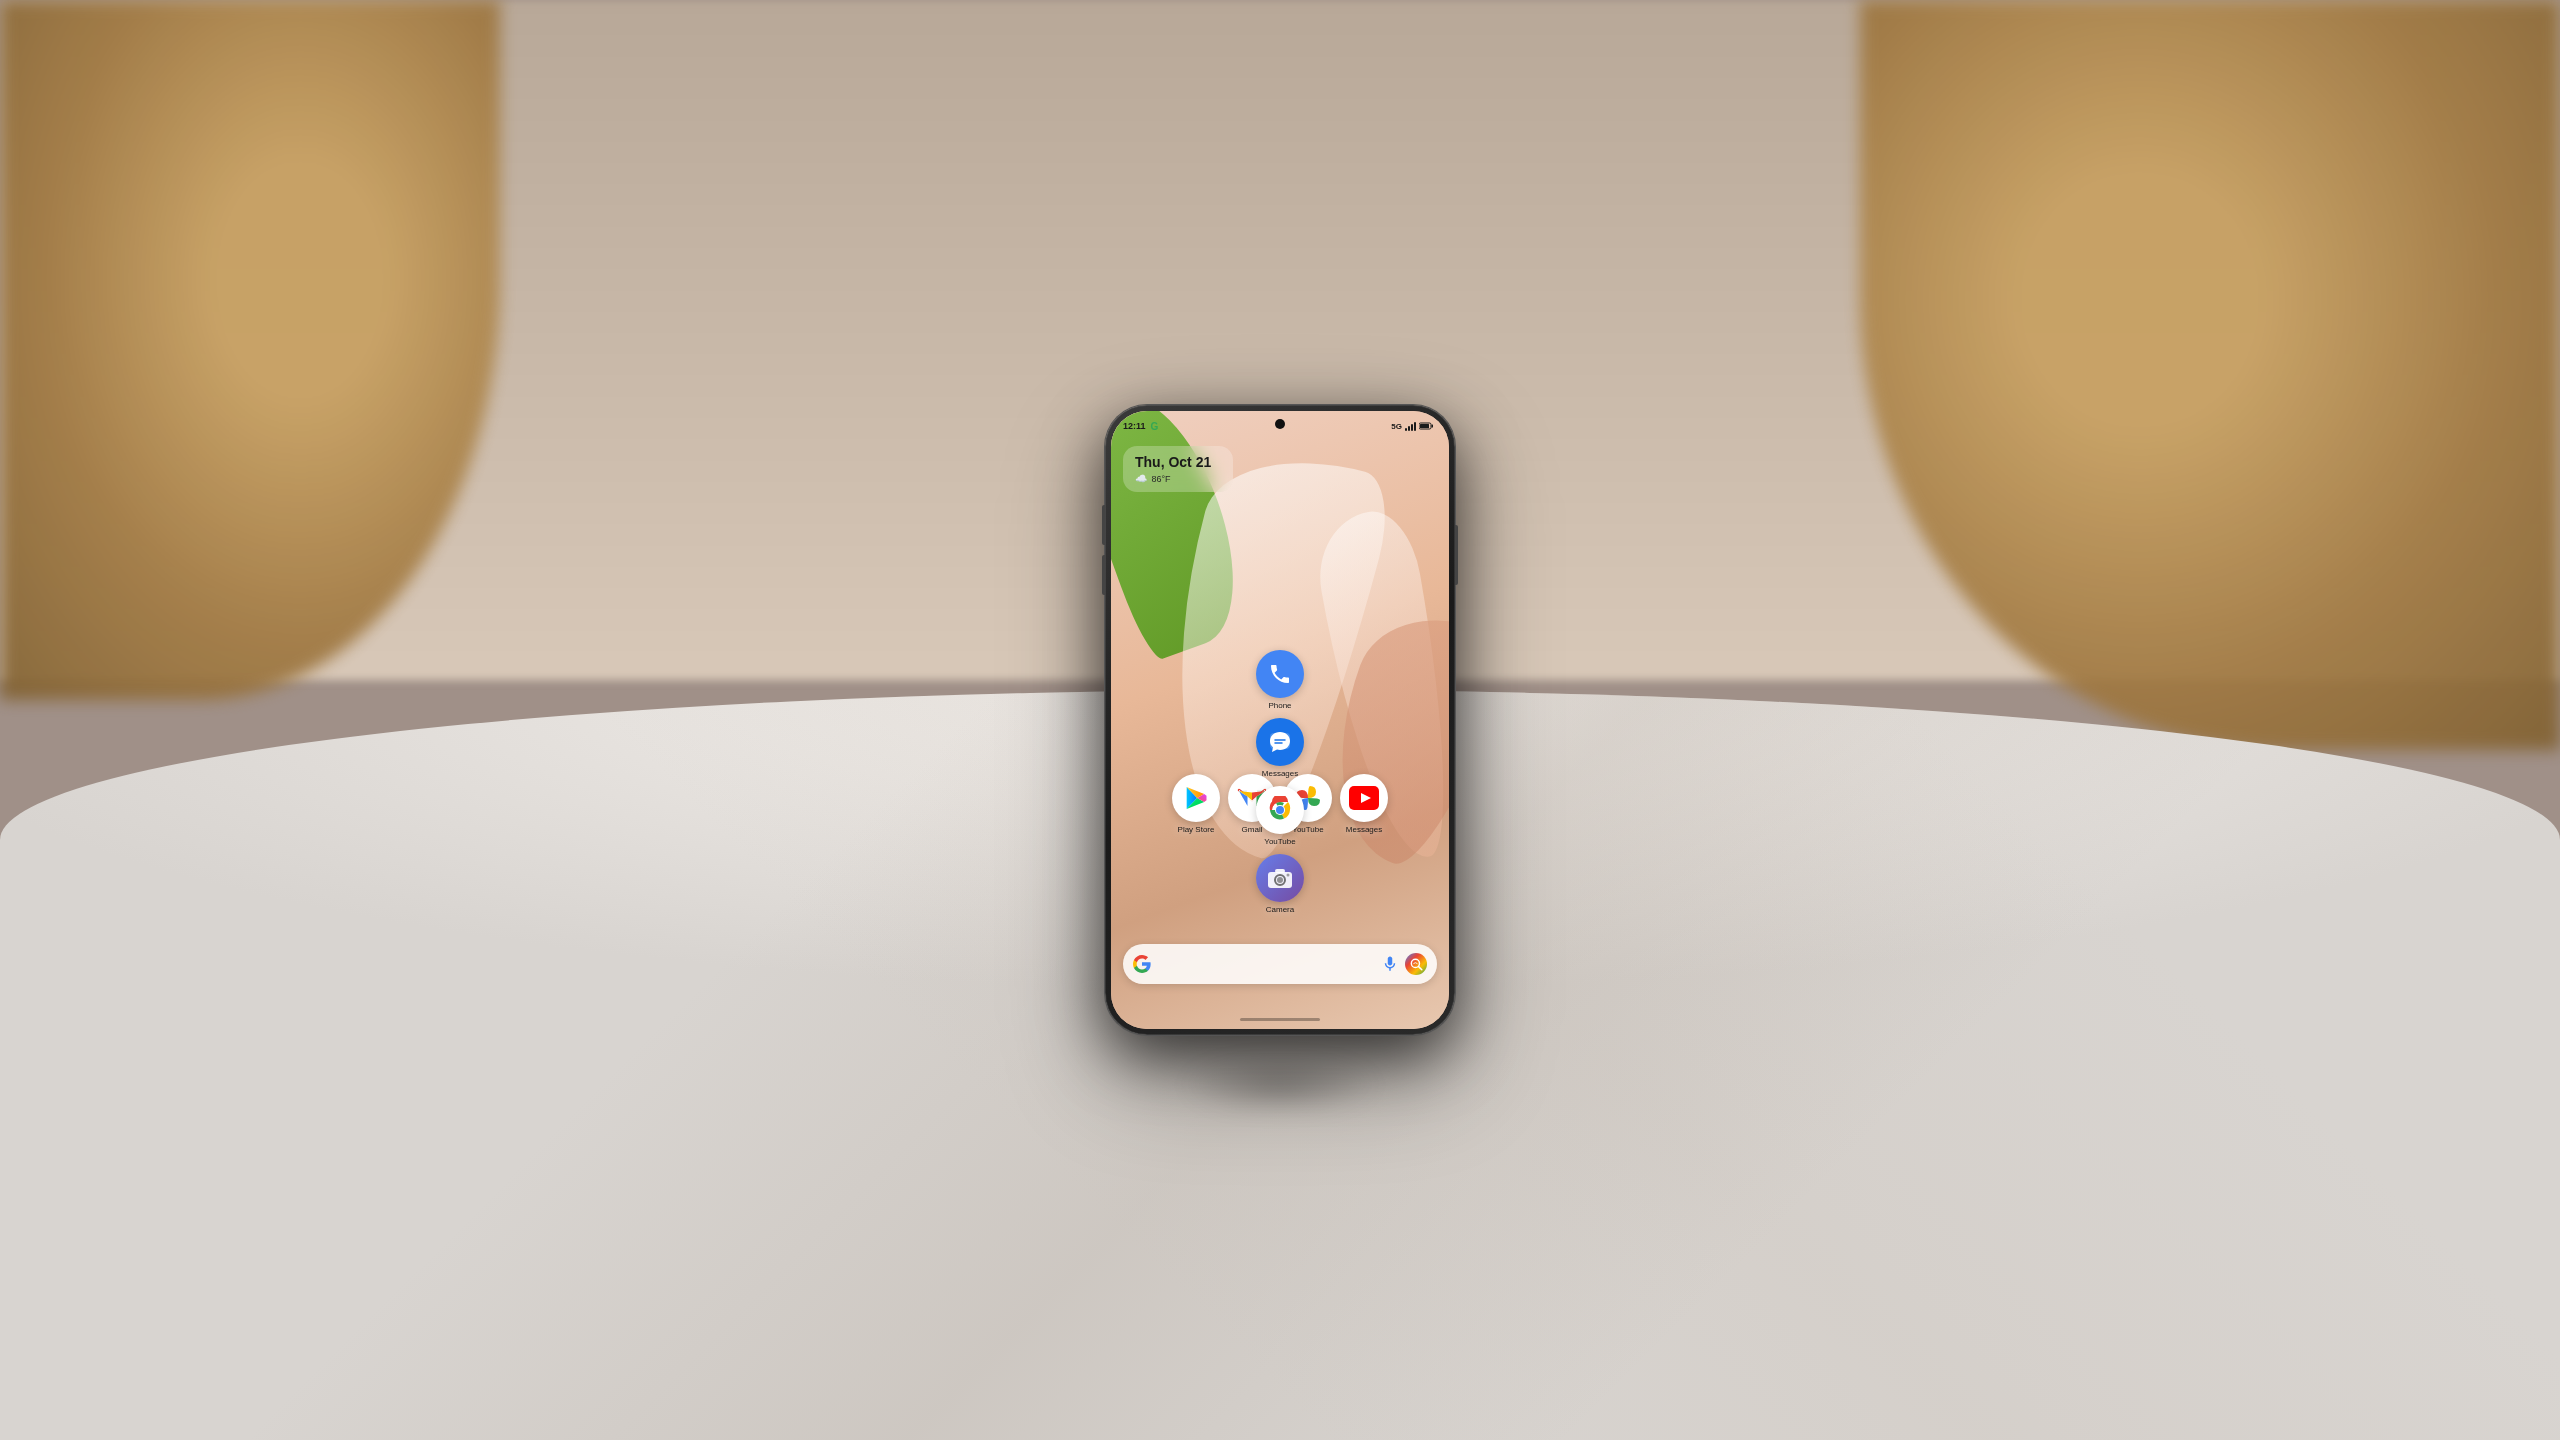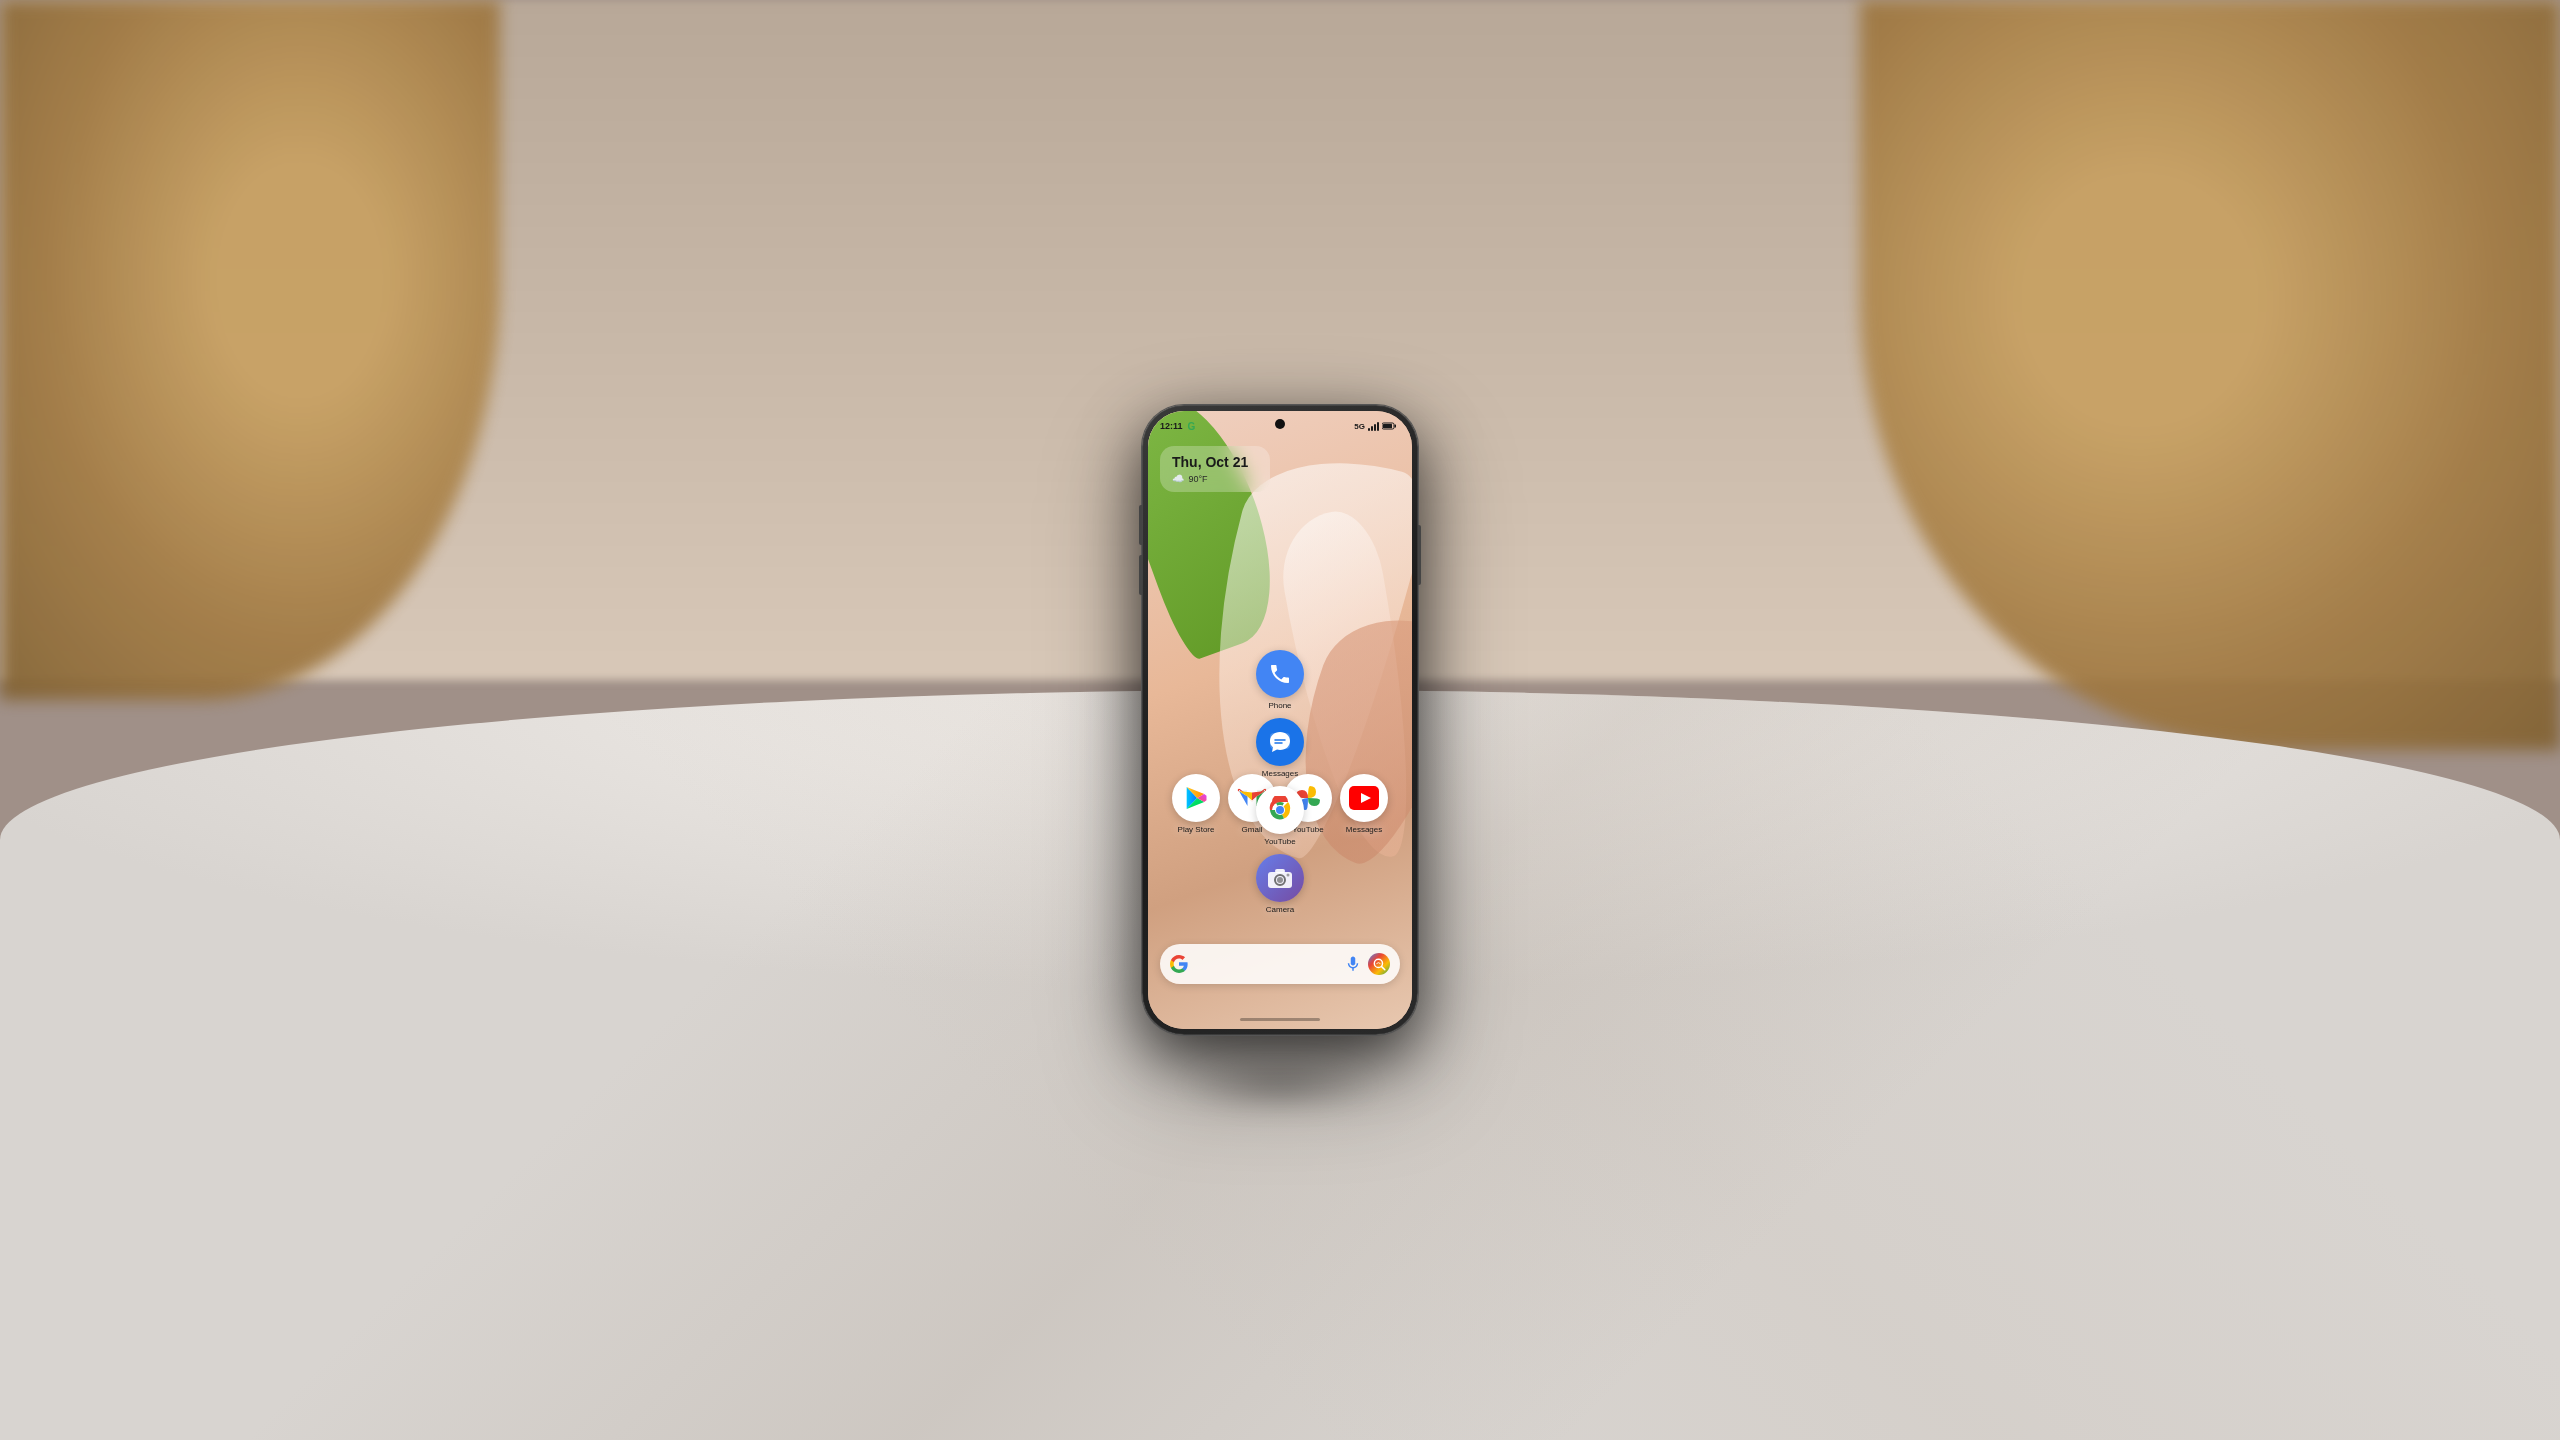"12:11" .phone-outer { width: 276px -> 350px }
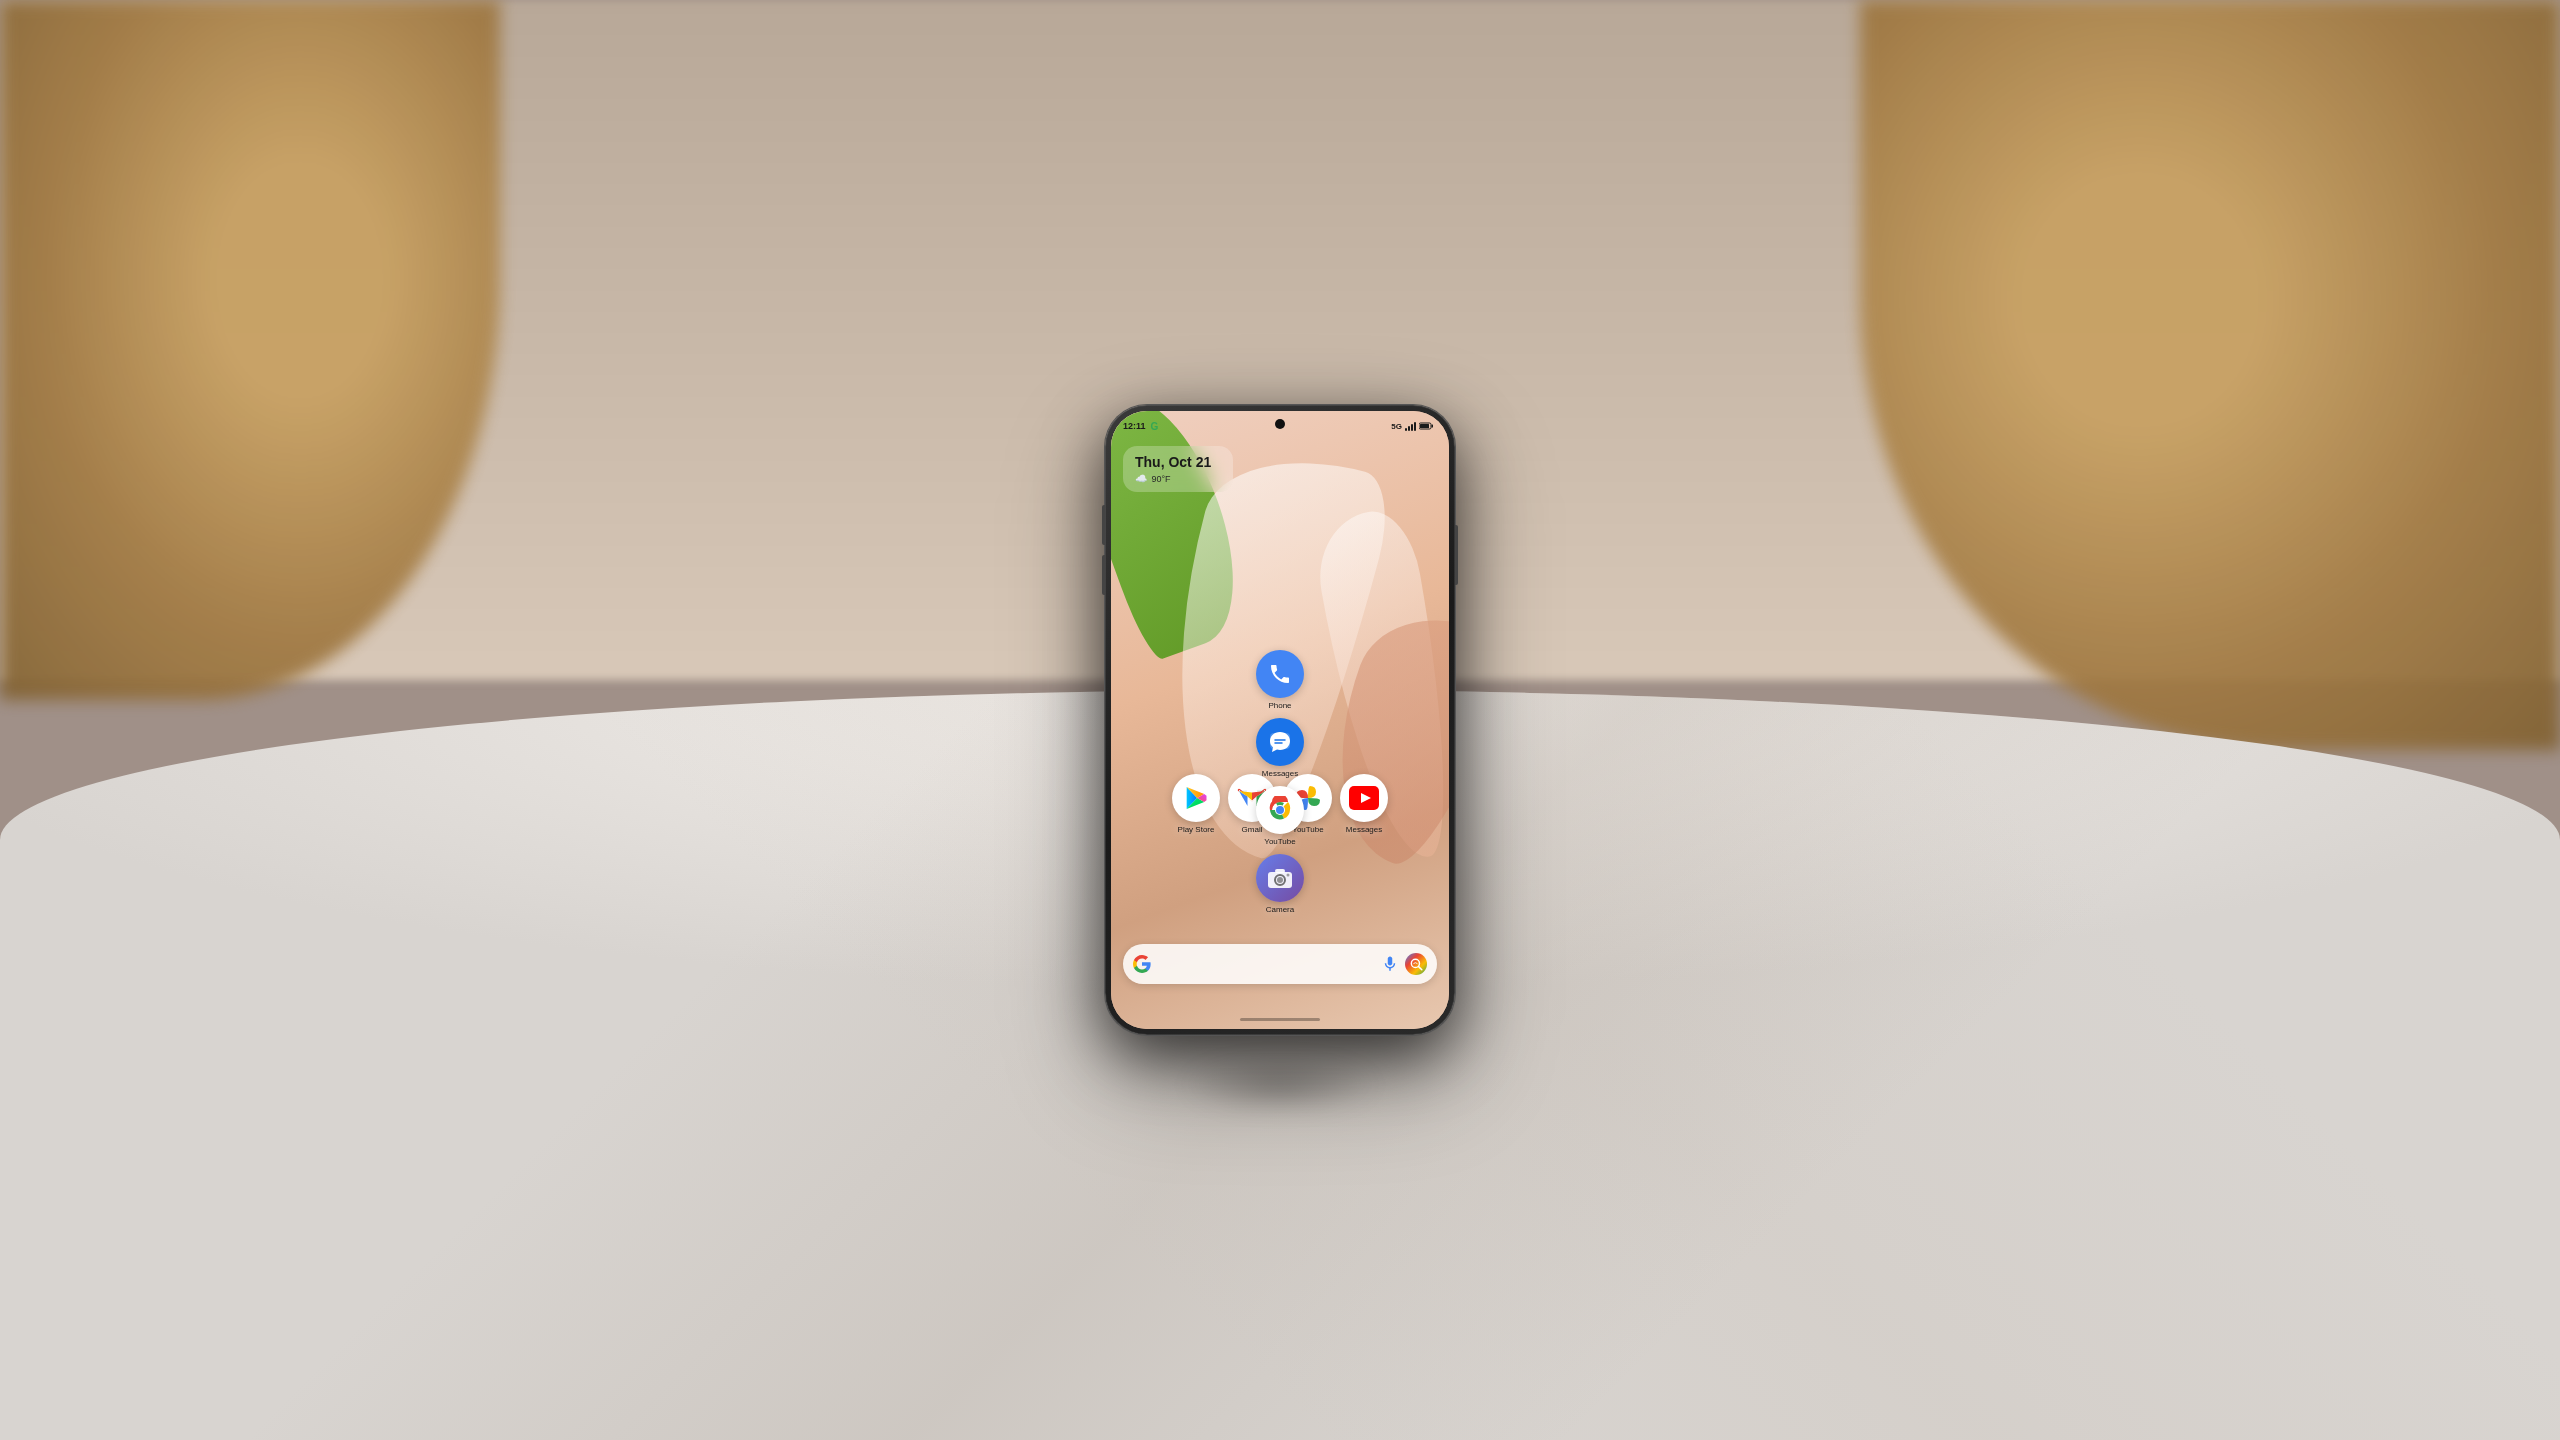"90°F" span { text: 90 -> 86 }
